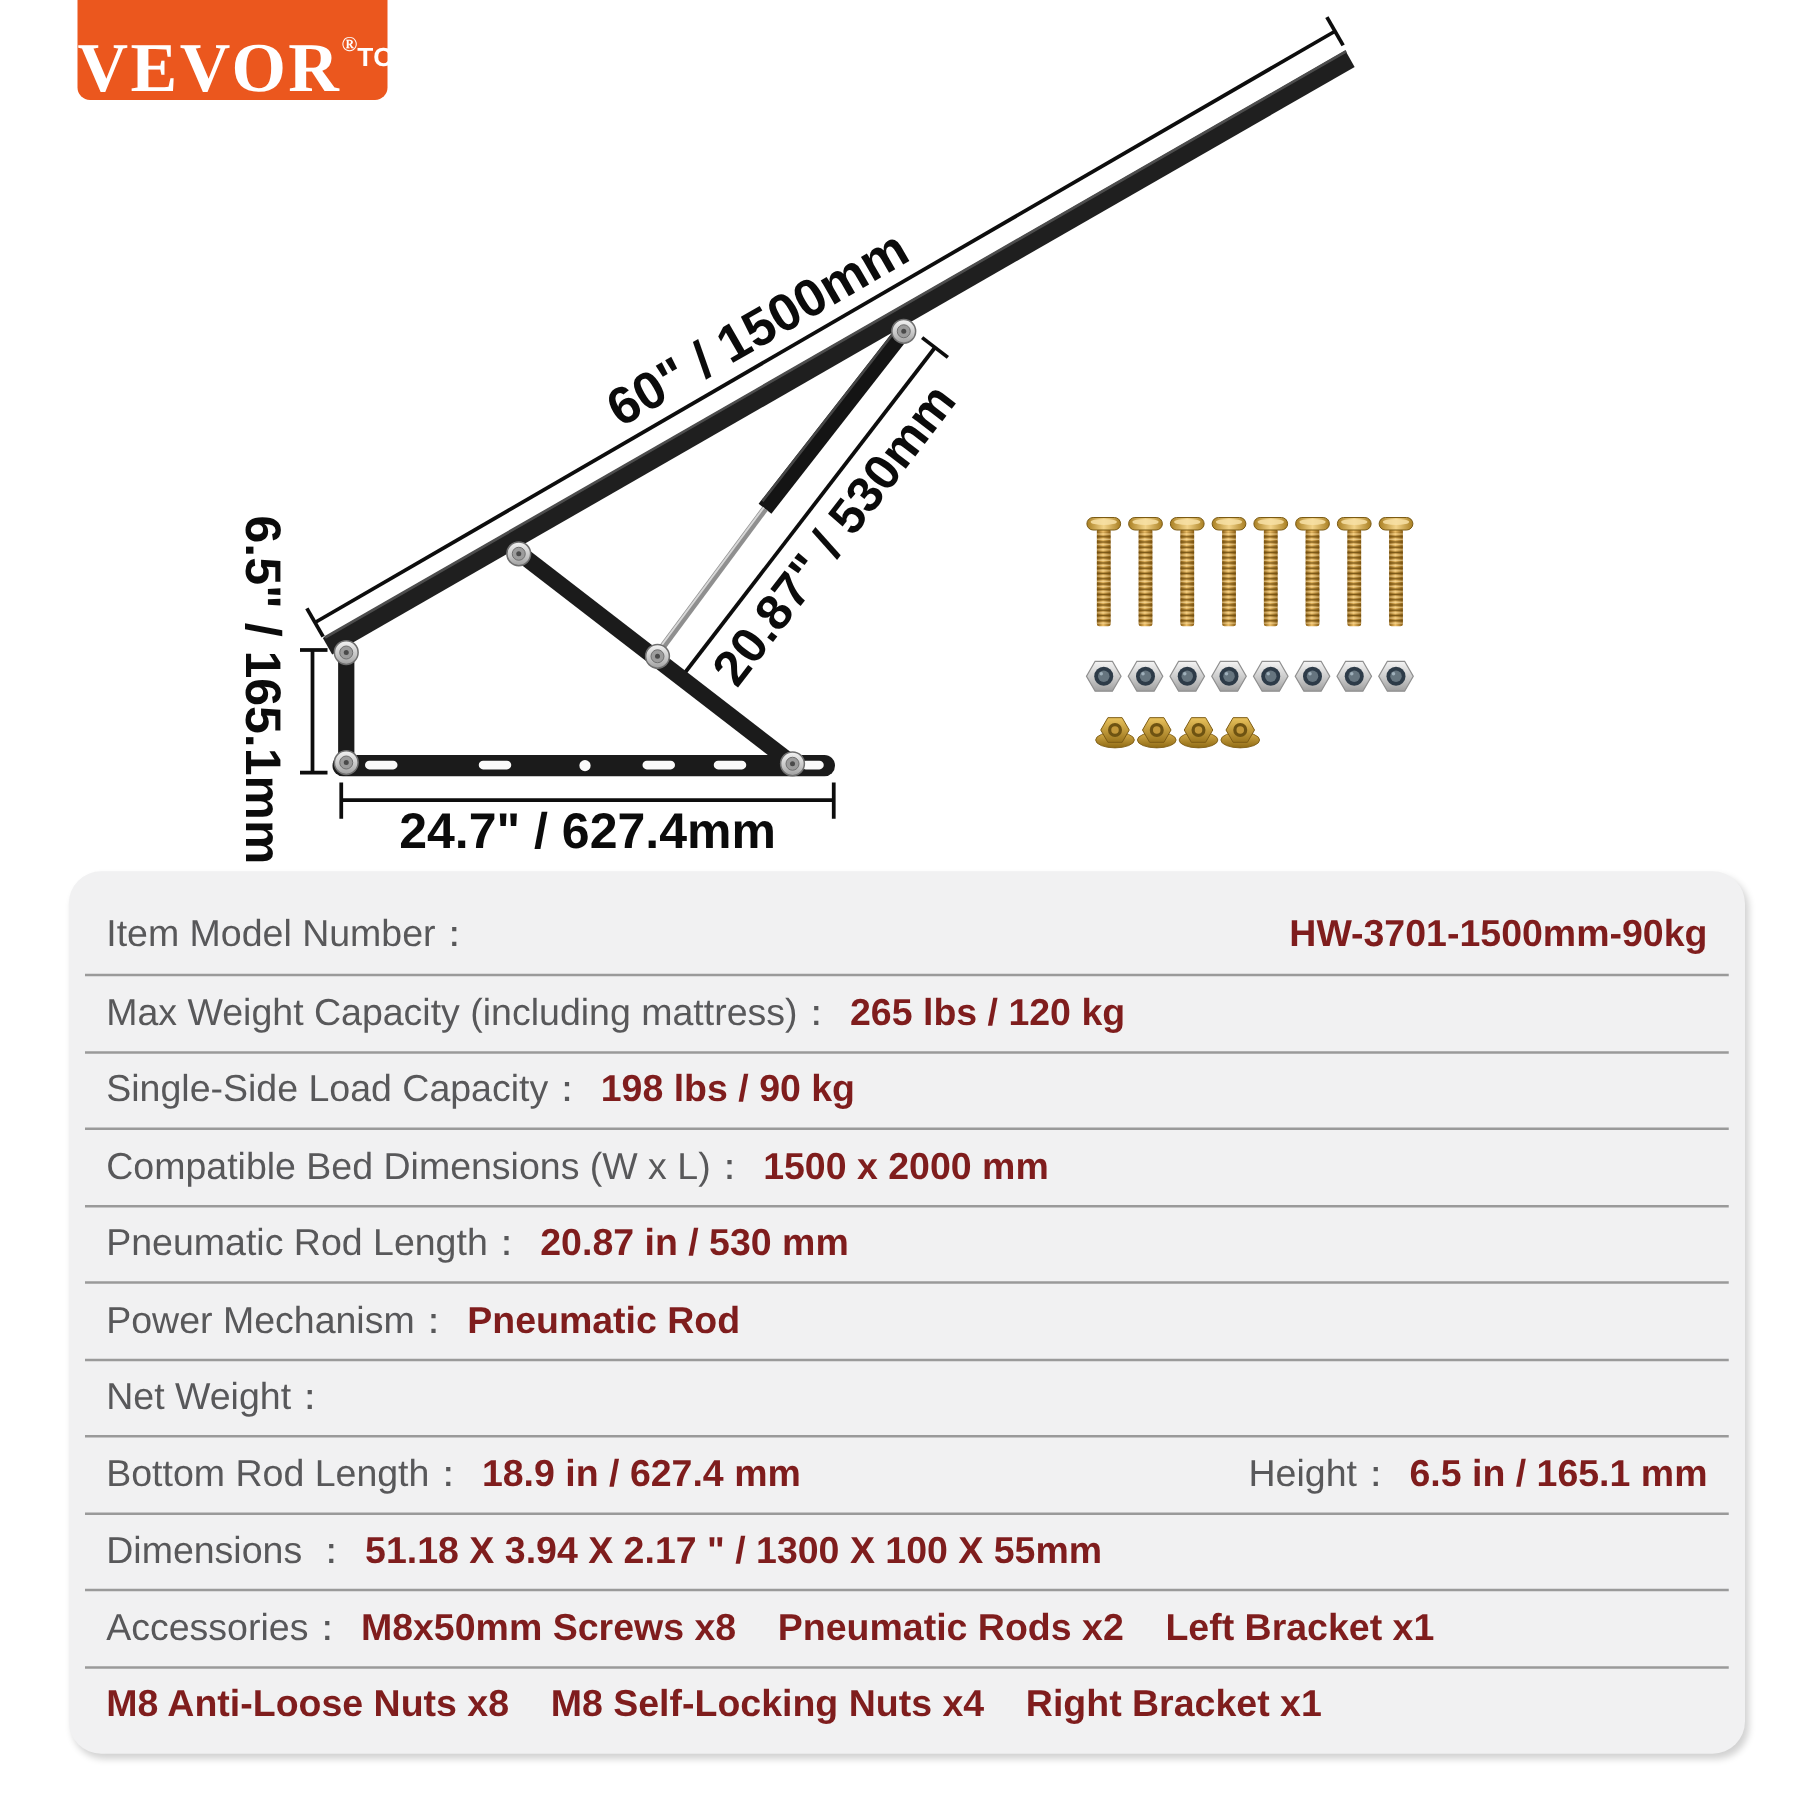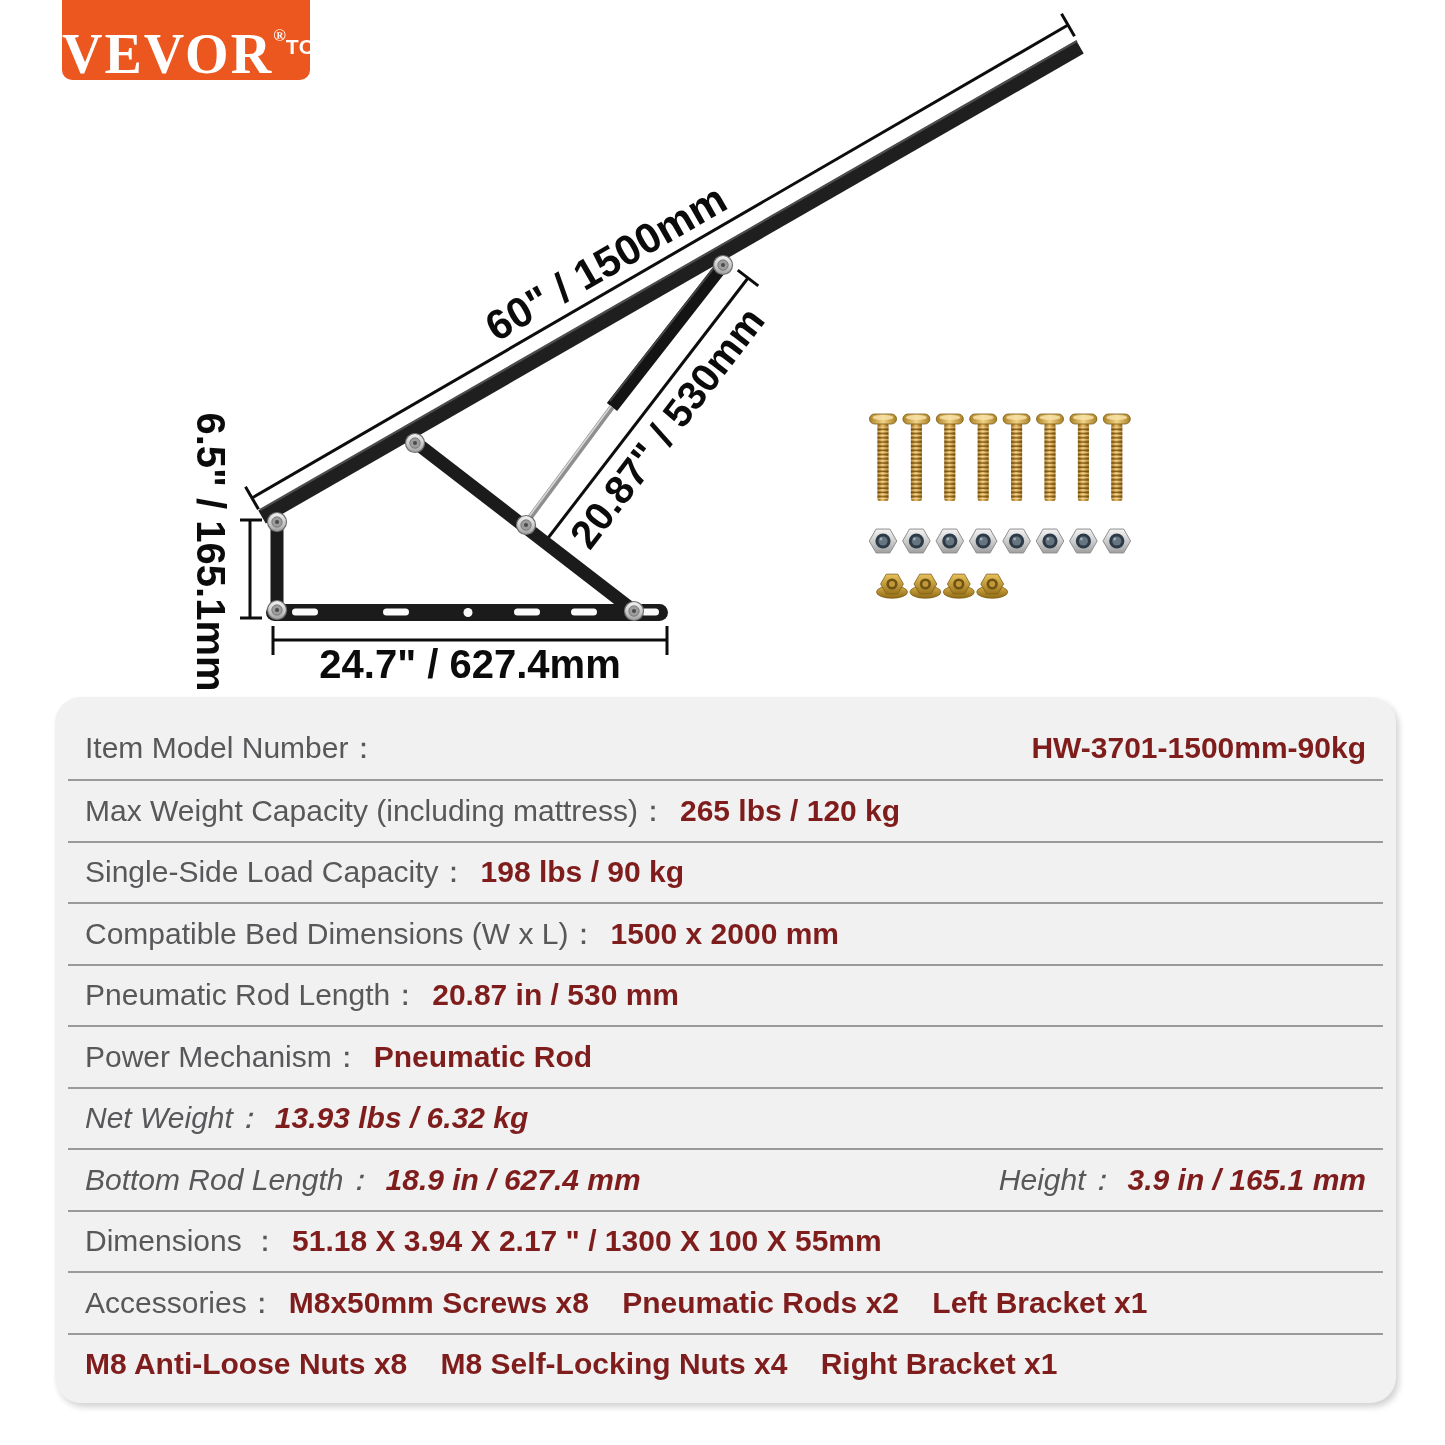"Net Weight：" .spec-row .pair { font-style: italic -> none }
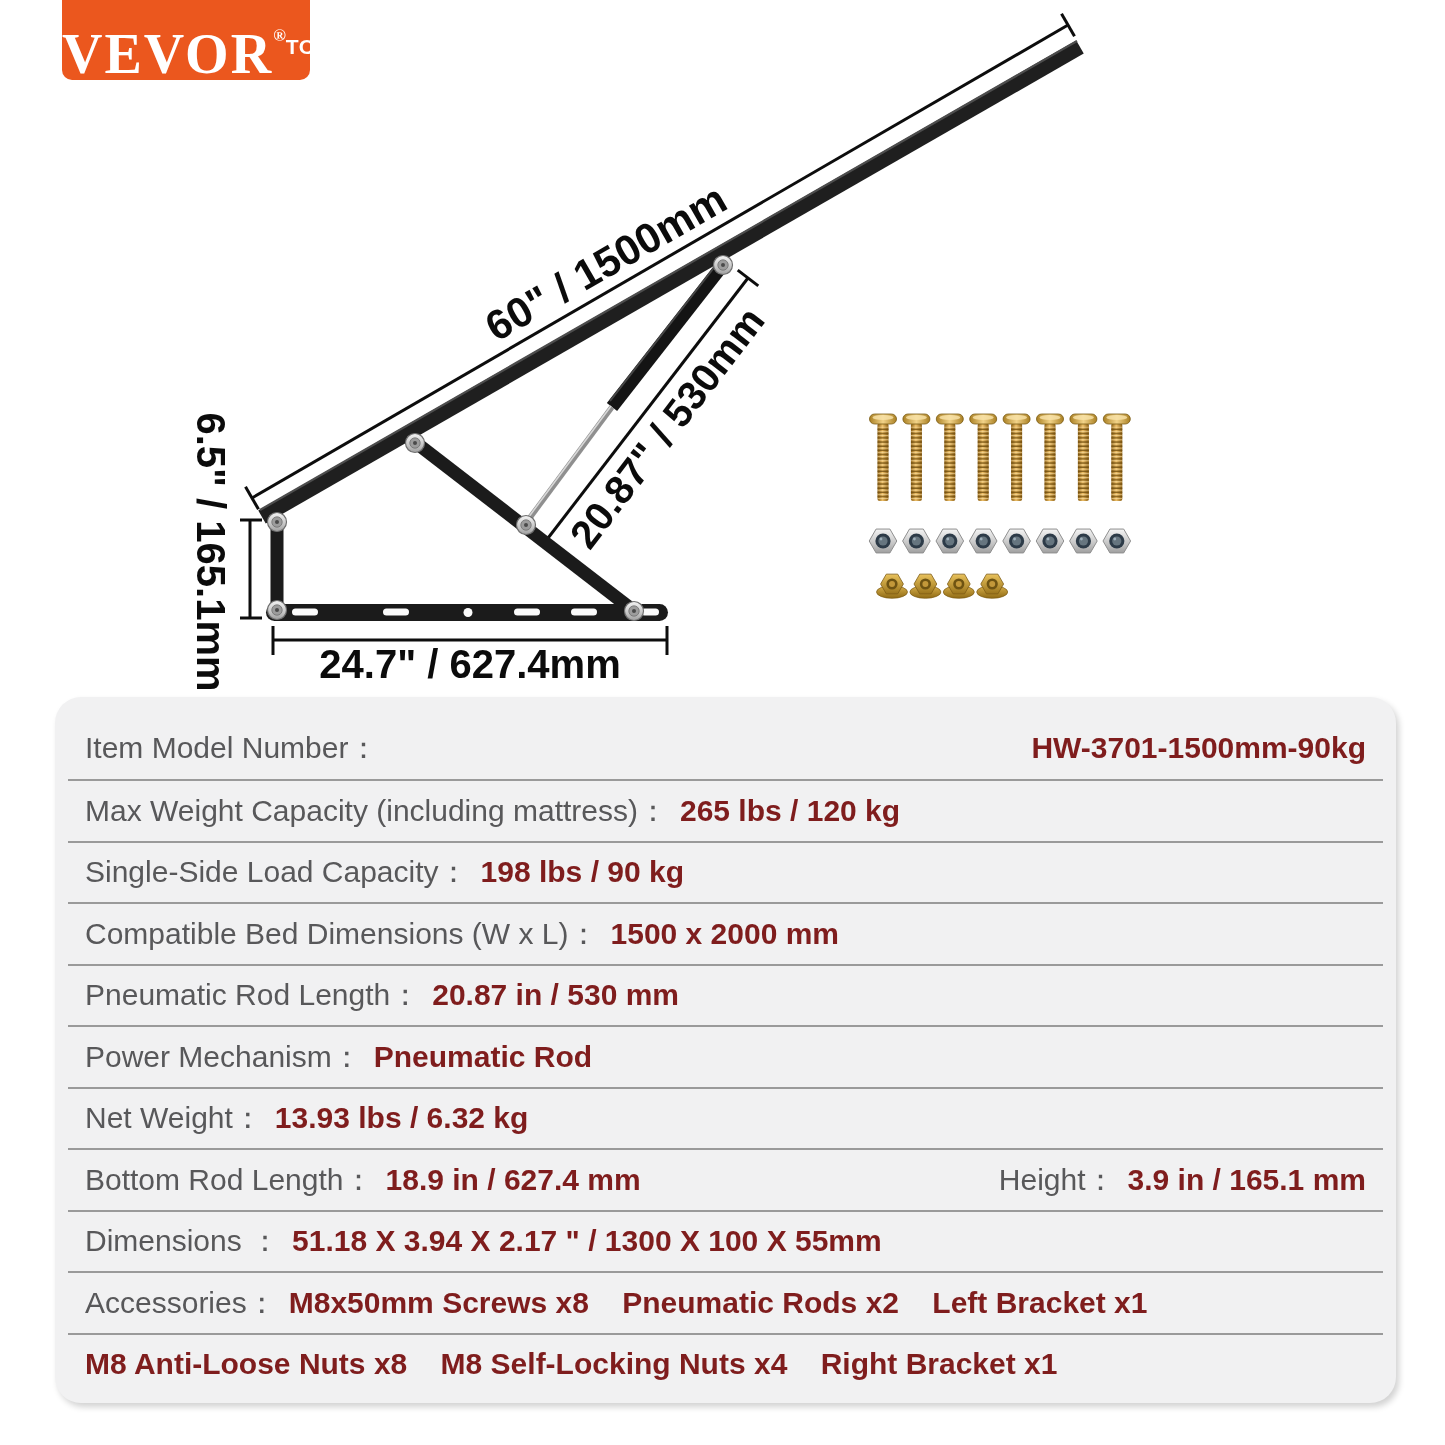"13.93 lbs / 6.32 kg" span.val { html: <span>13.93 lbs / 6.32 kg</span> -> none }
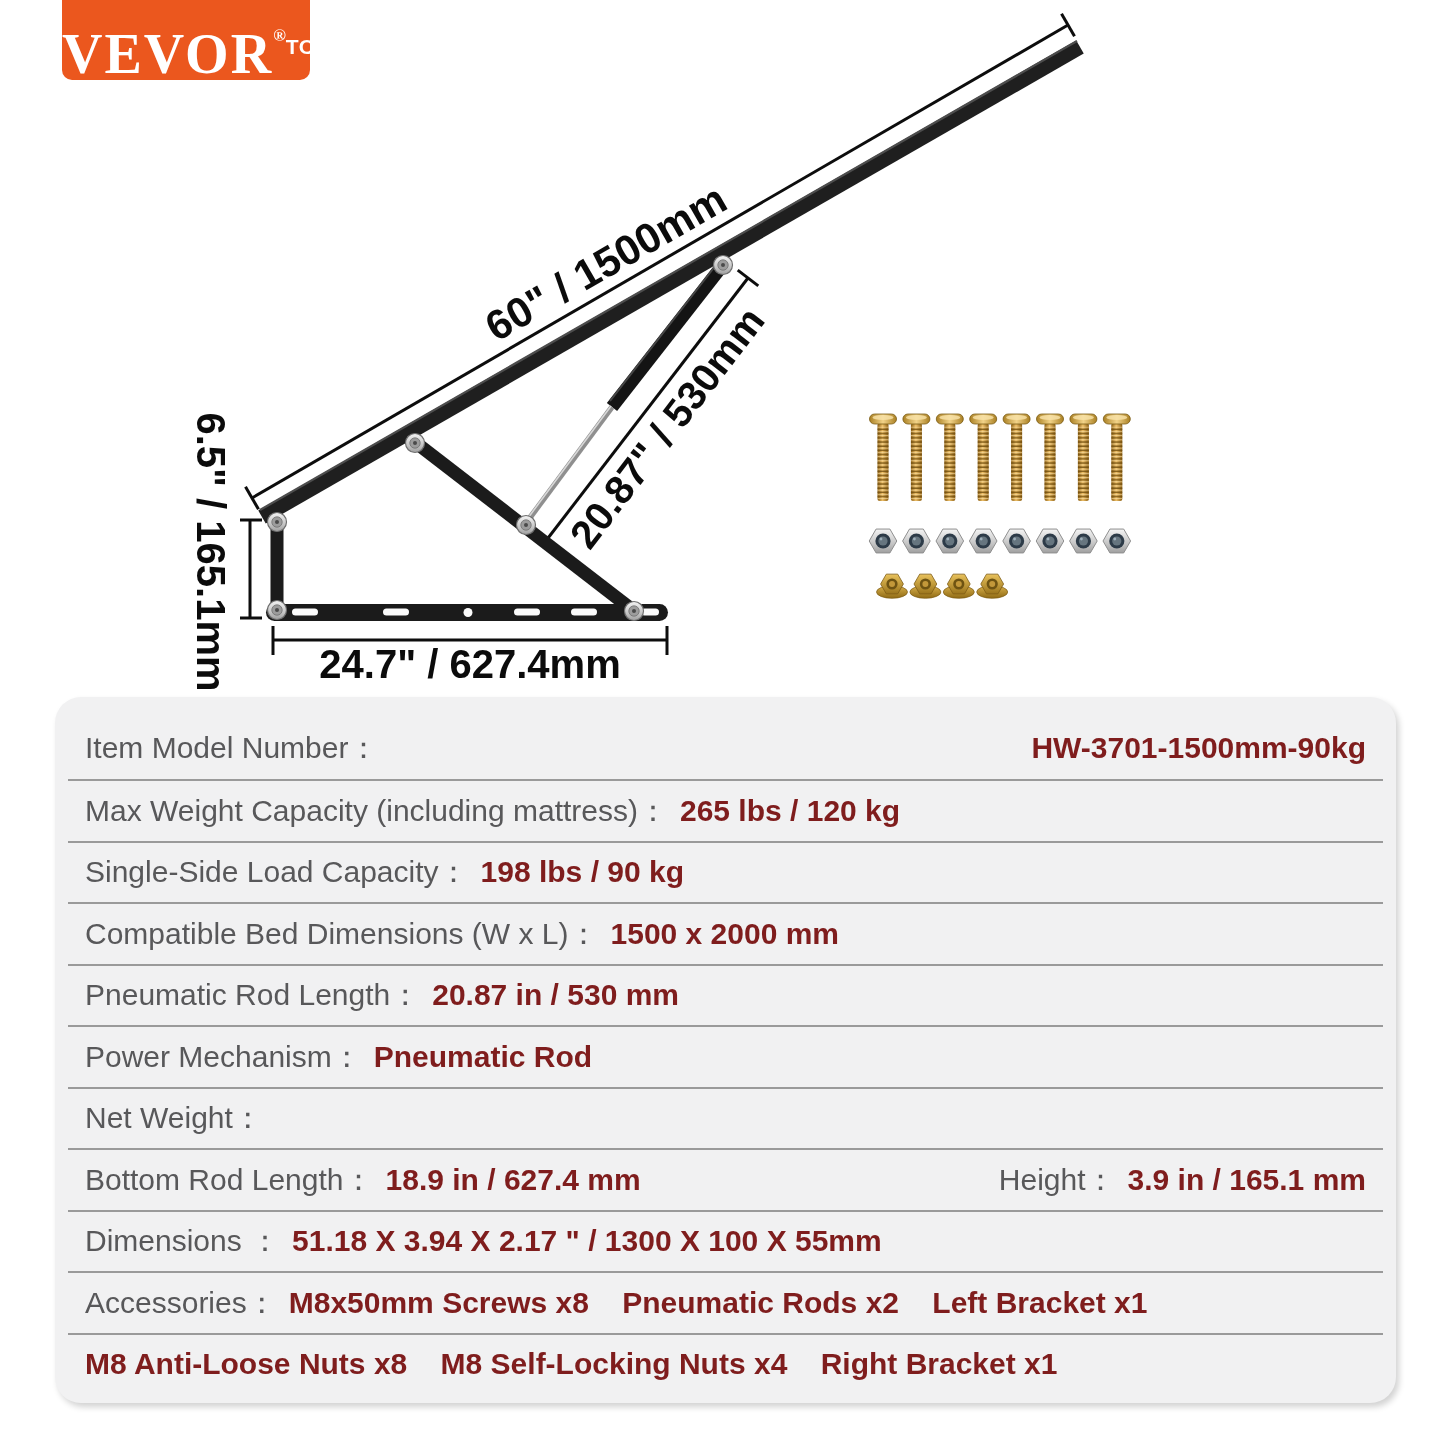"3.9 in / 165.1 mm" span.val { text: 3.9 -> 6.5 }
